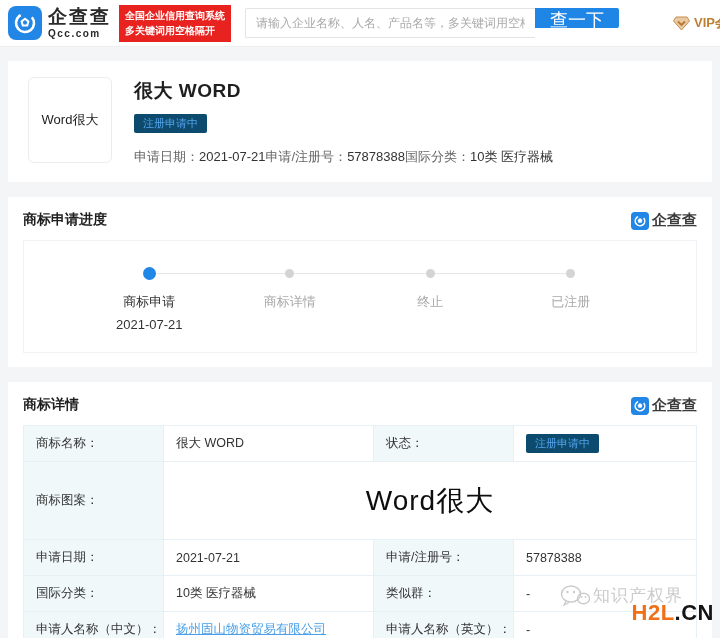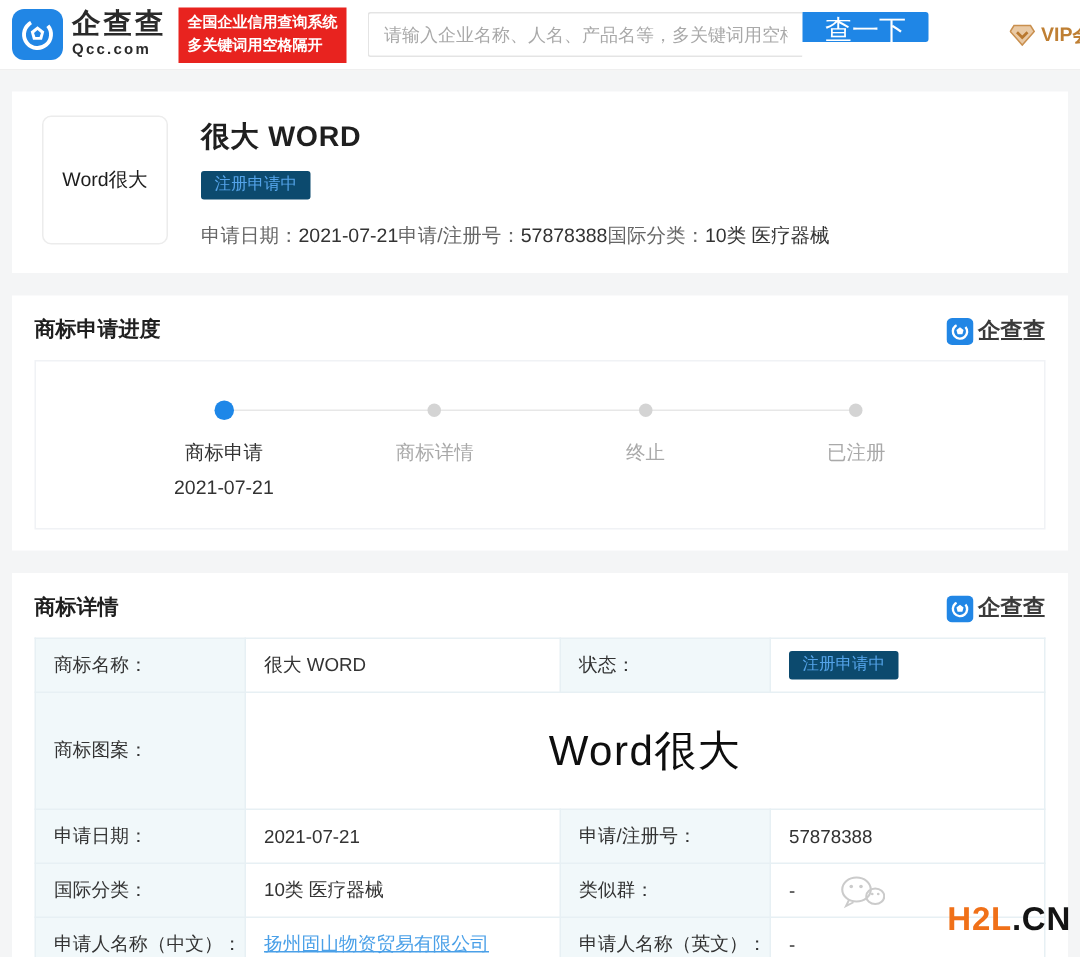"知识产权界" span { html: none -> <span>知识产权界</span> }
